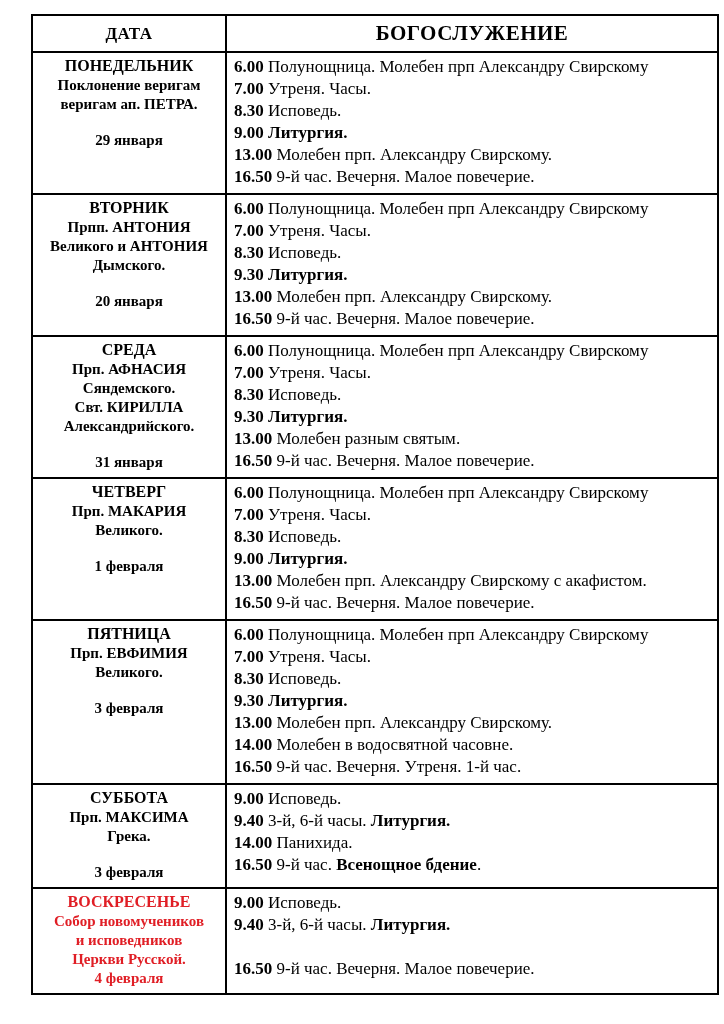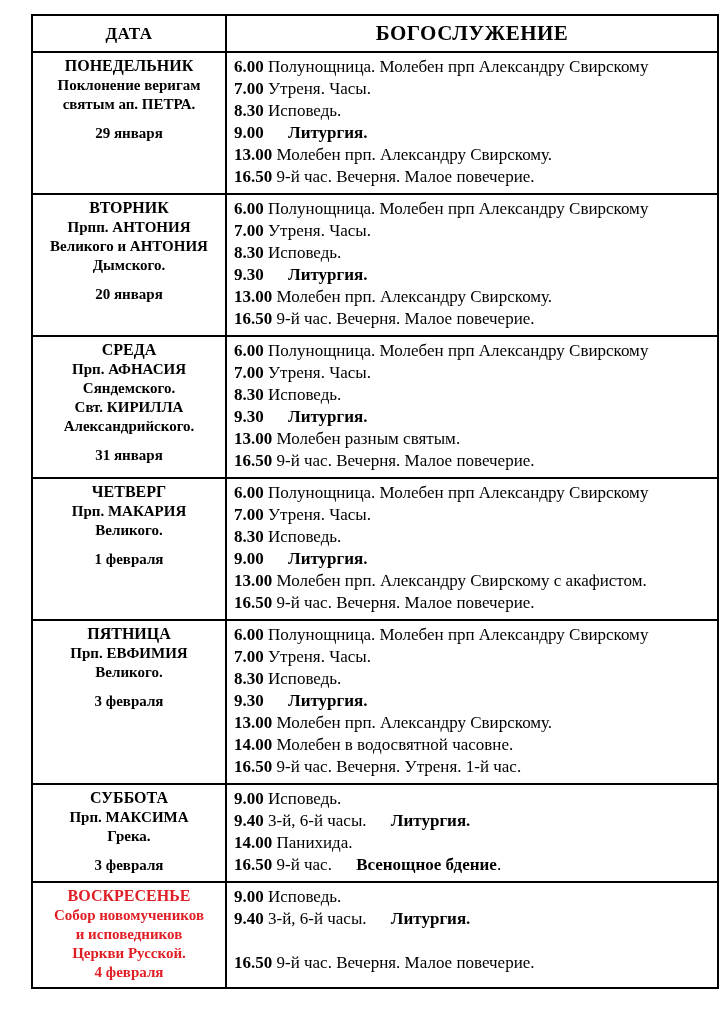"святым ап. ПЕТРА." div.desc-line { text: святым -> веригам }
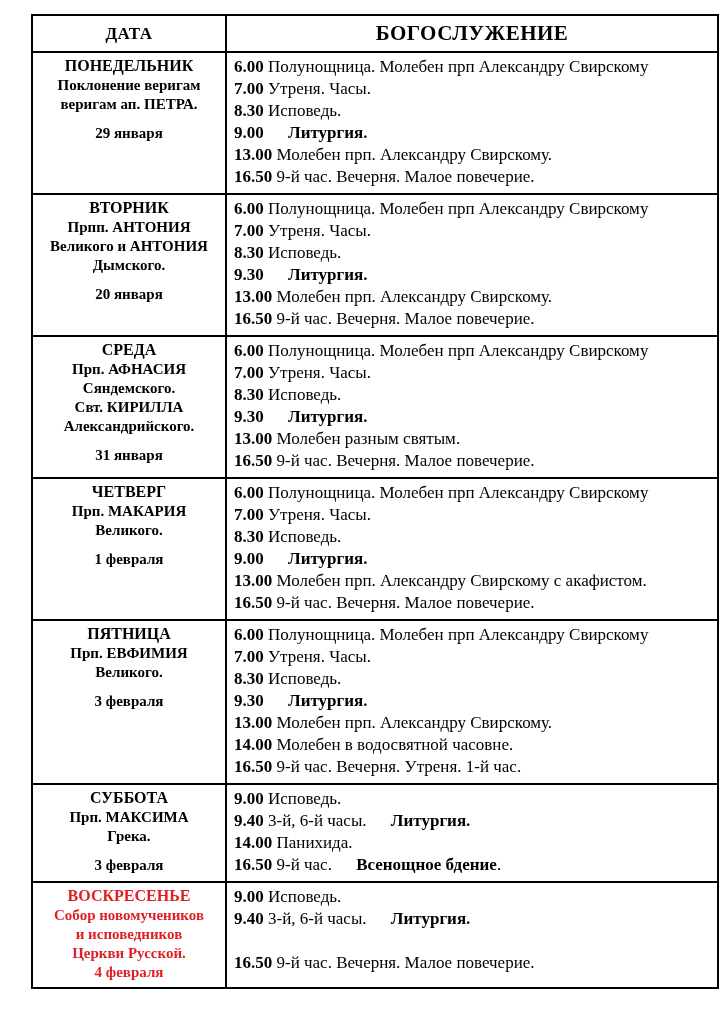"29 января" .cal-date { margin-top: 10px -> 17px }
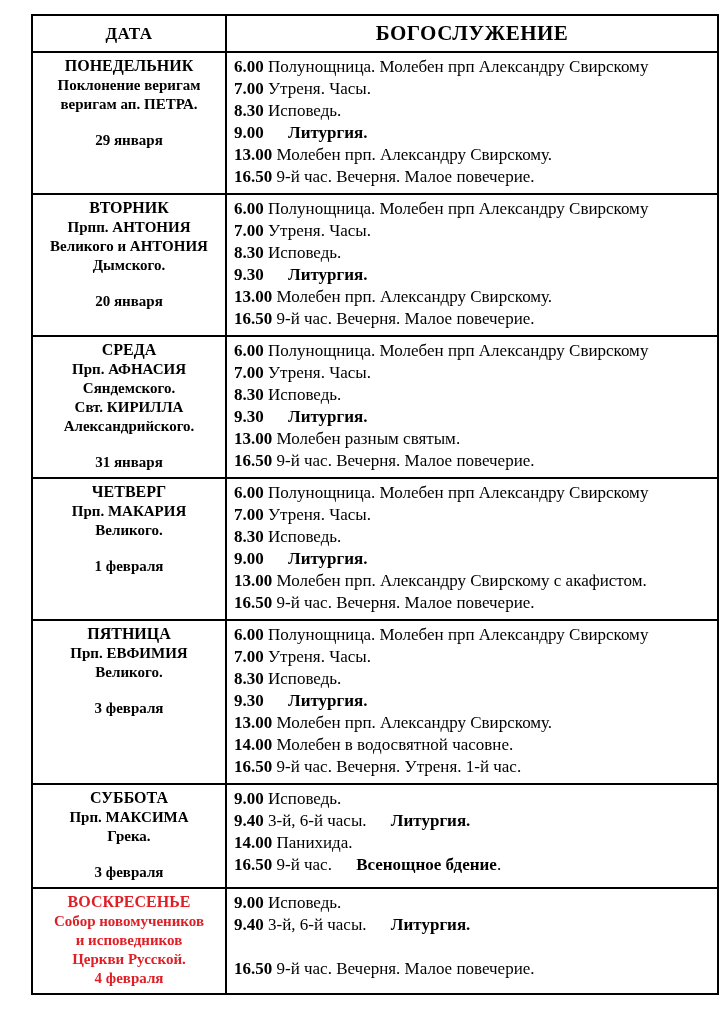"Литургия." .svc-bold { margin-left: 20px -> none }
